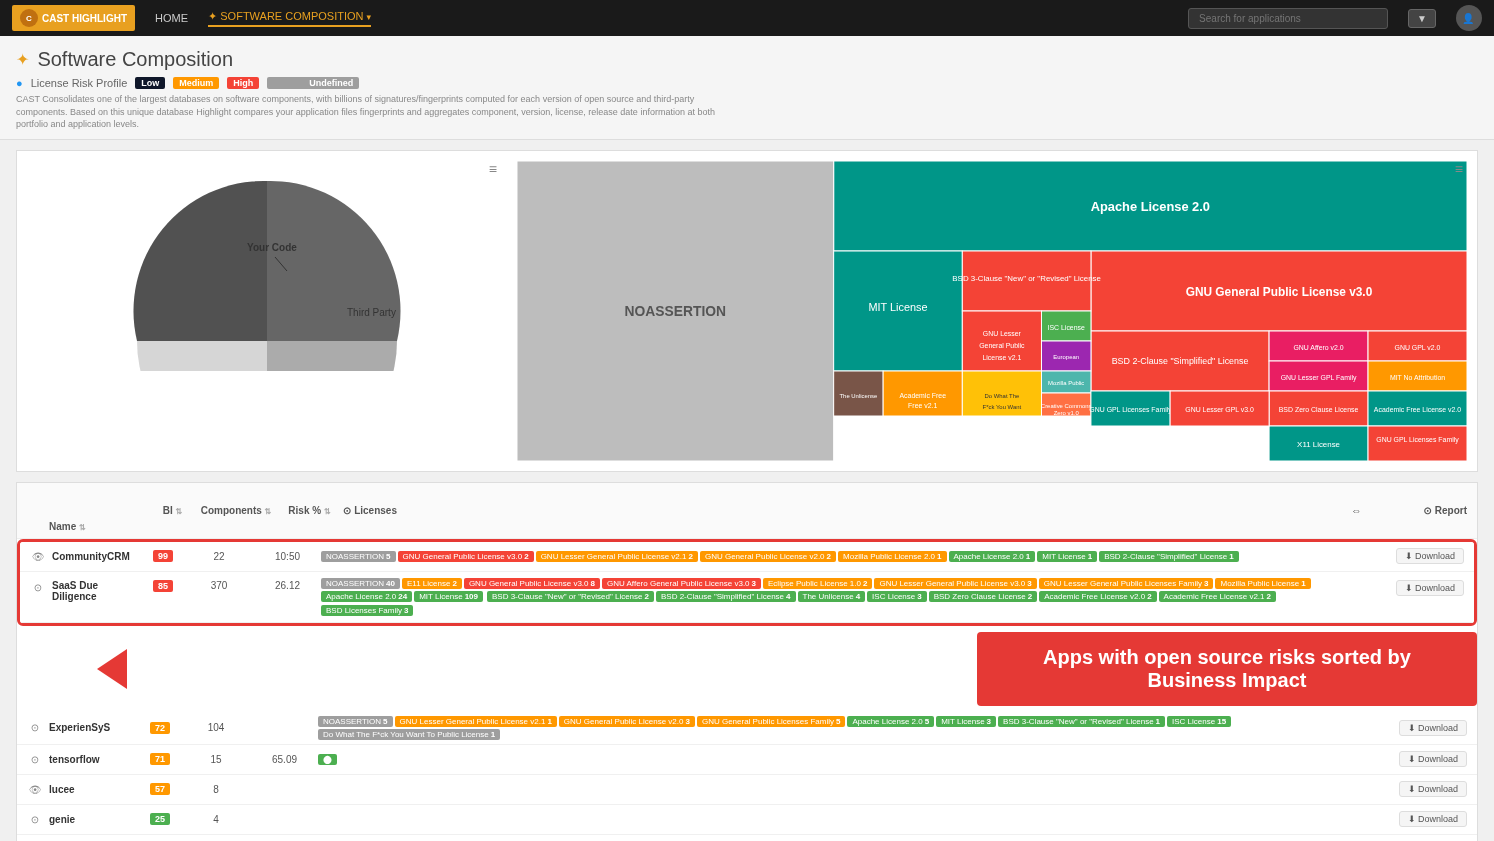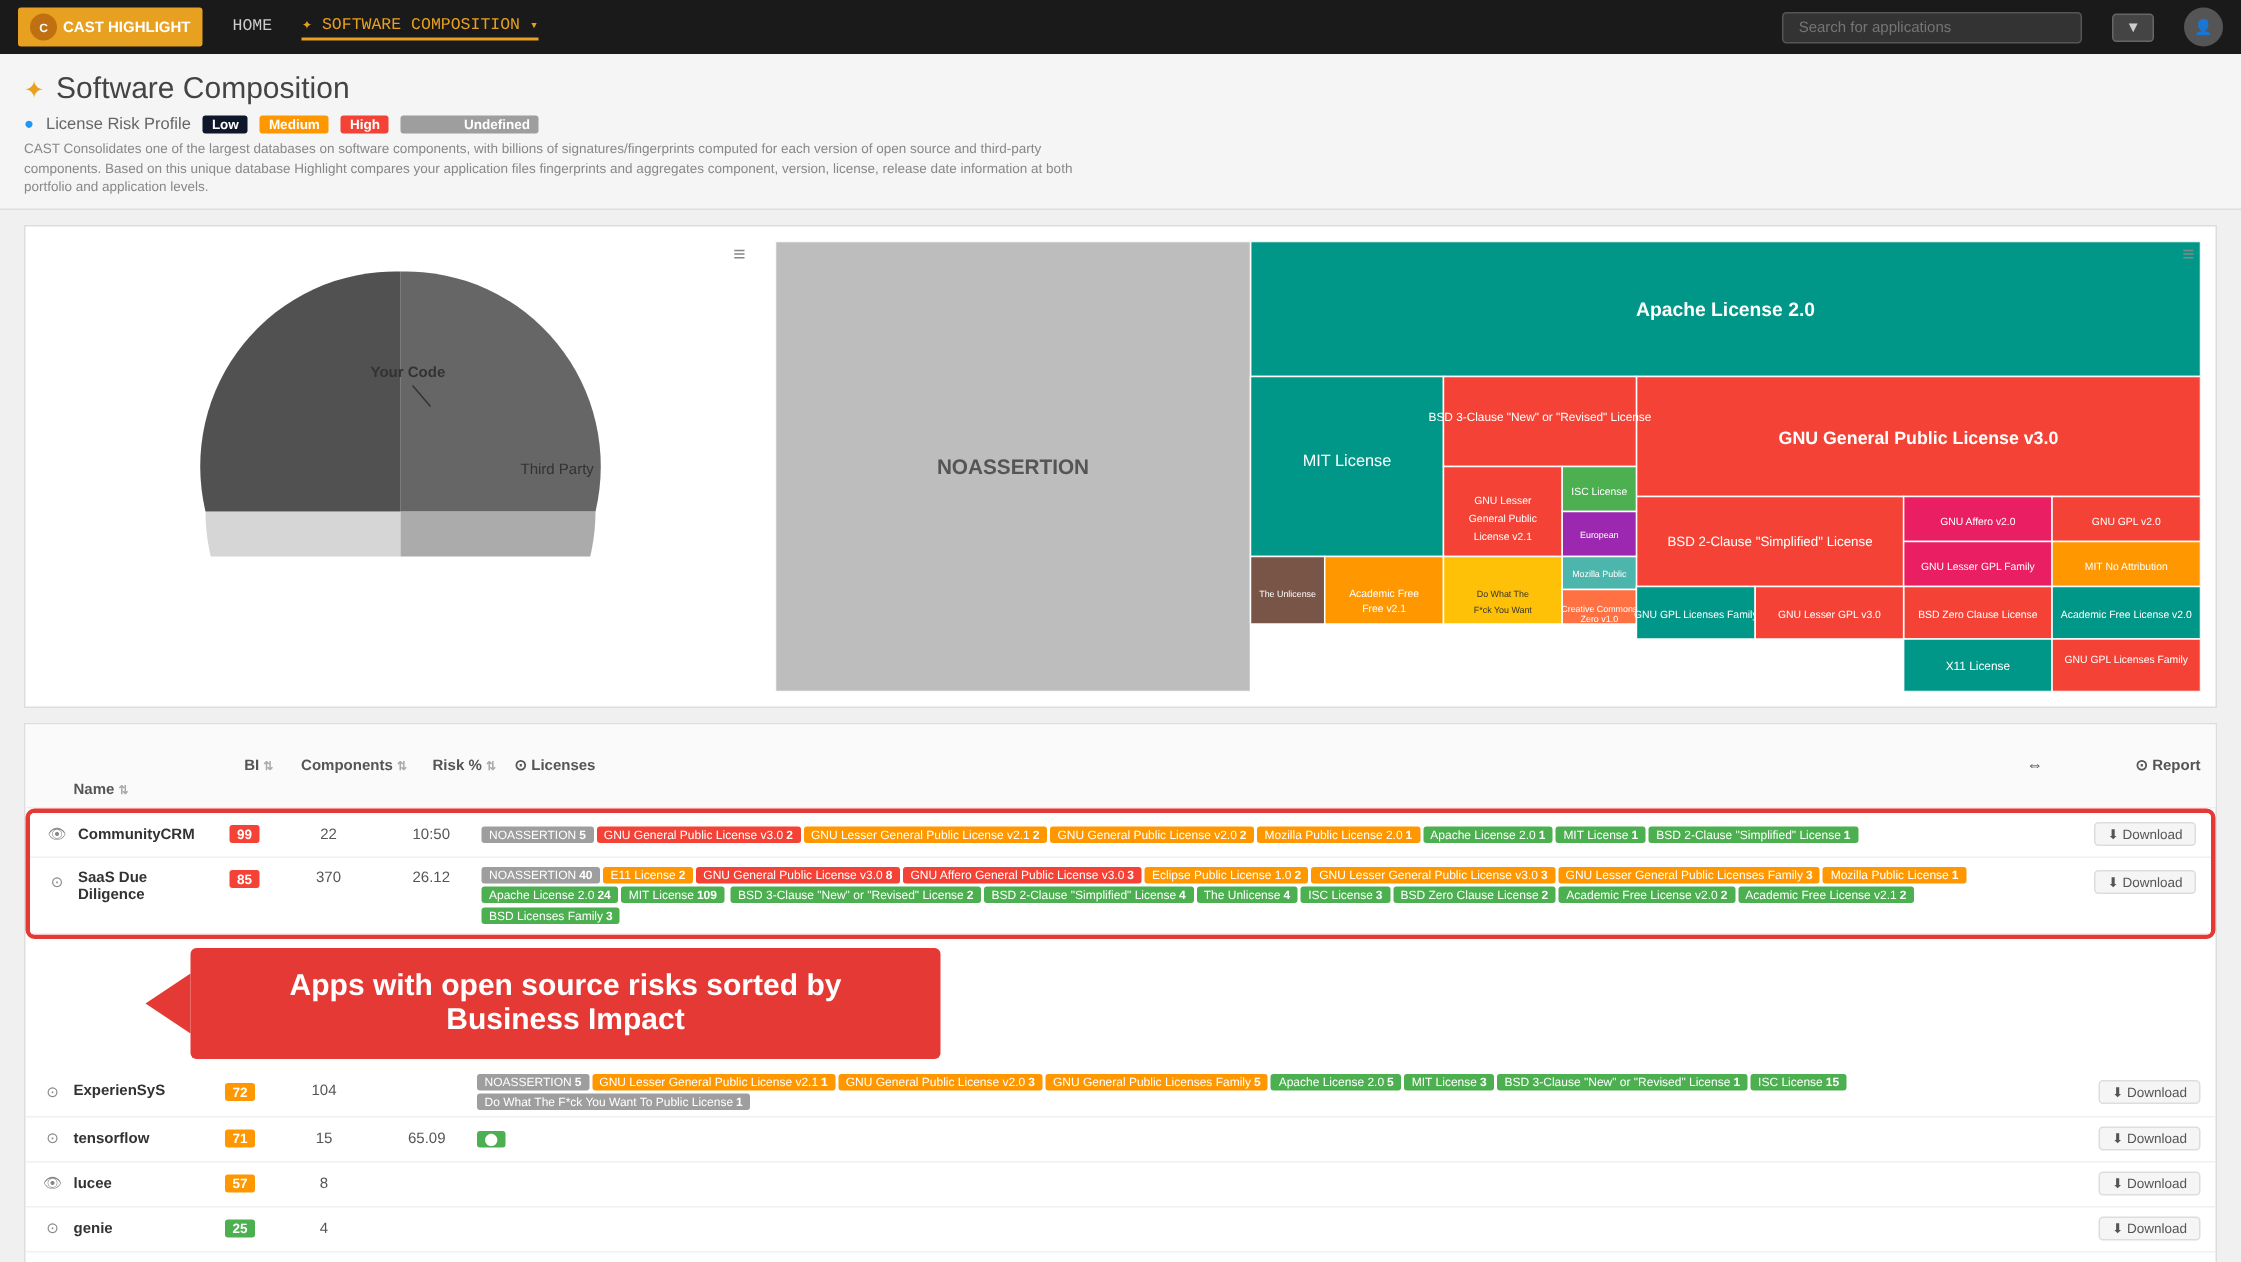"HOME" .nav-link { font-family: Liberation Mono, monospace -> none }
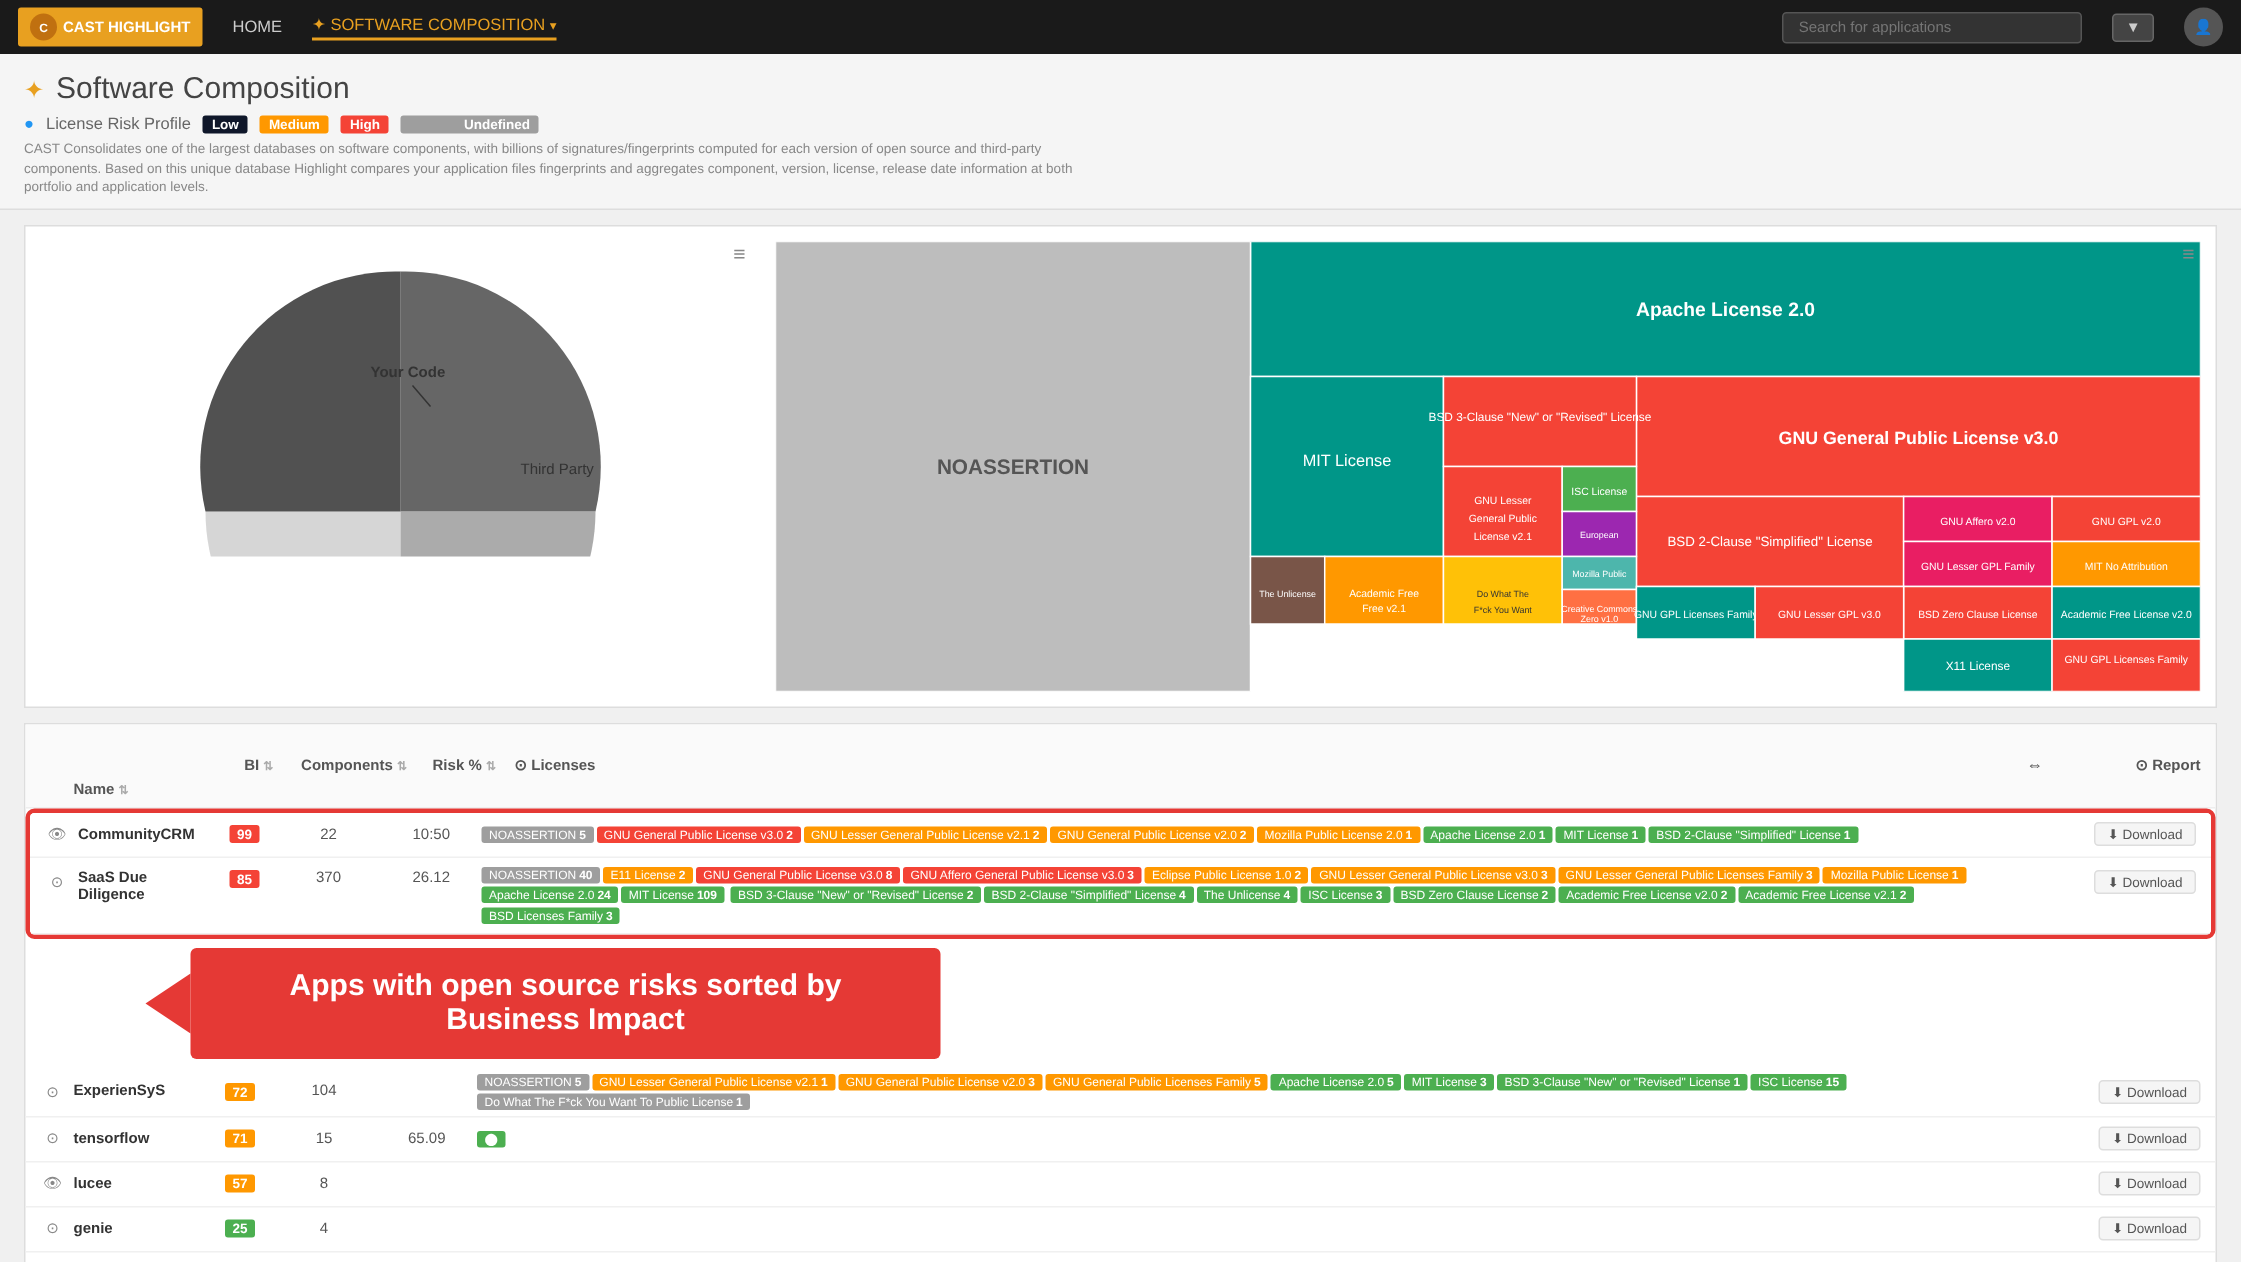"Apps with open source risks" div { justify-content: none -> space-between }
